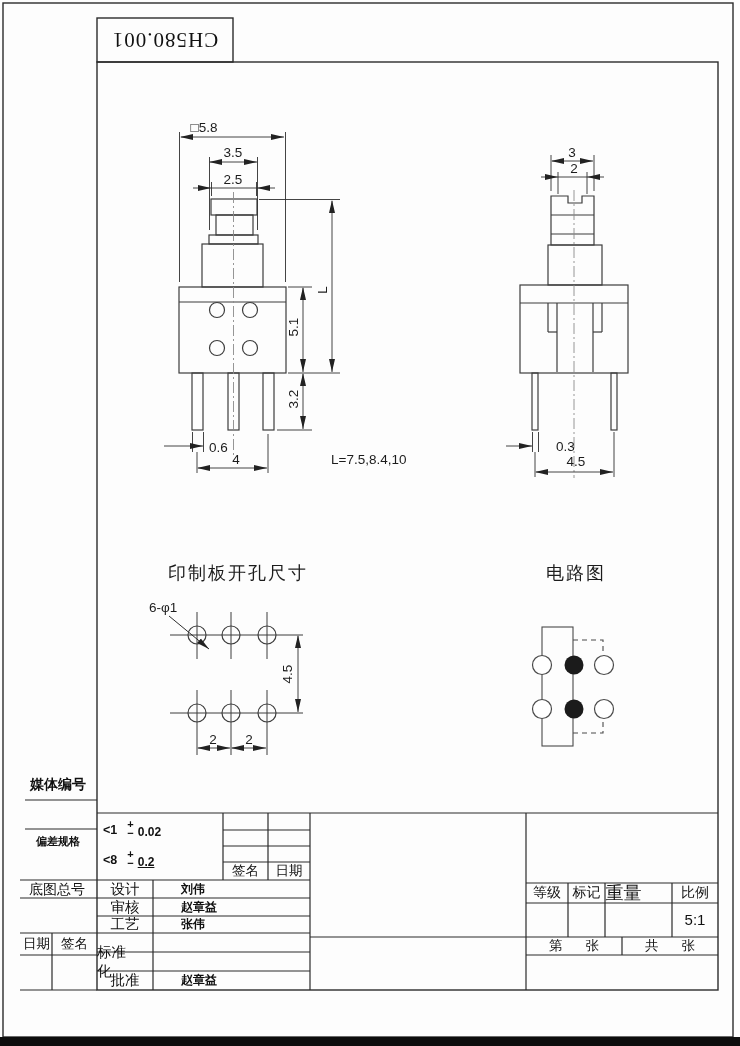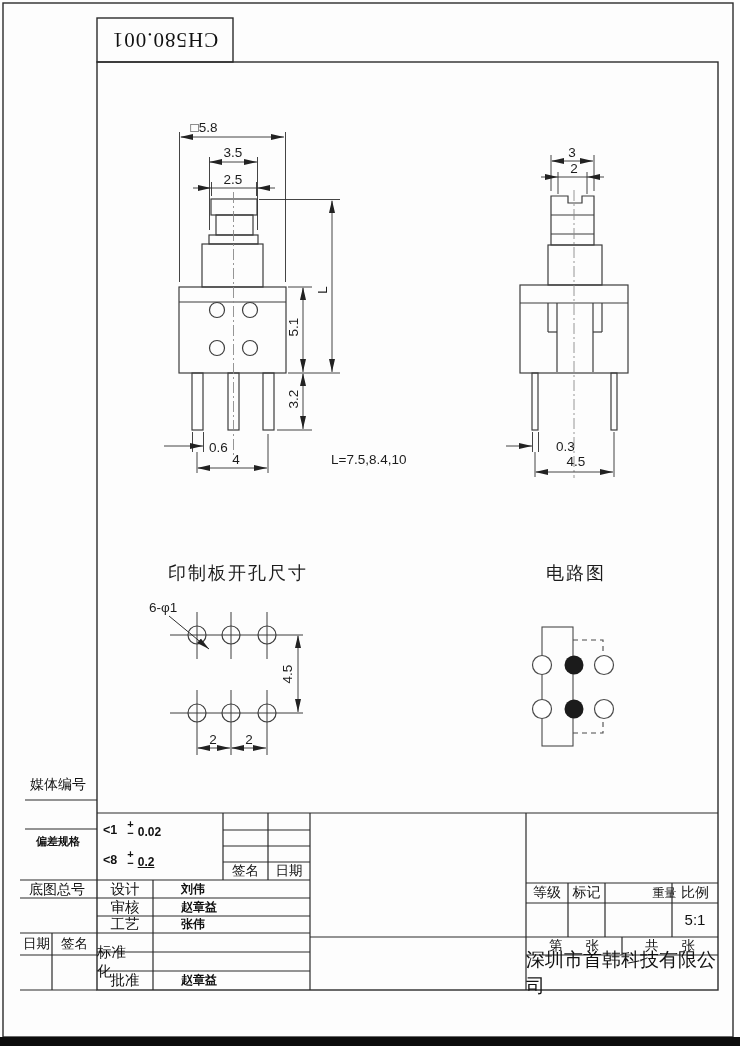"媒体编号" div.abs { font-weight: none -> bold }
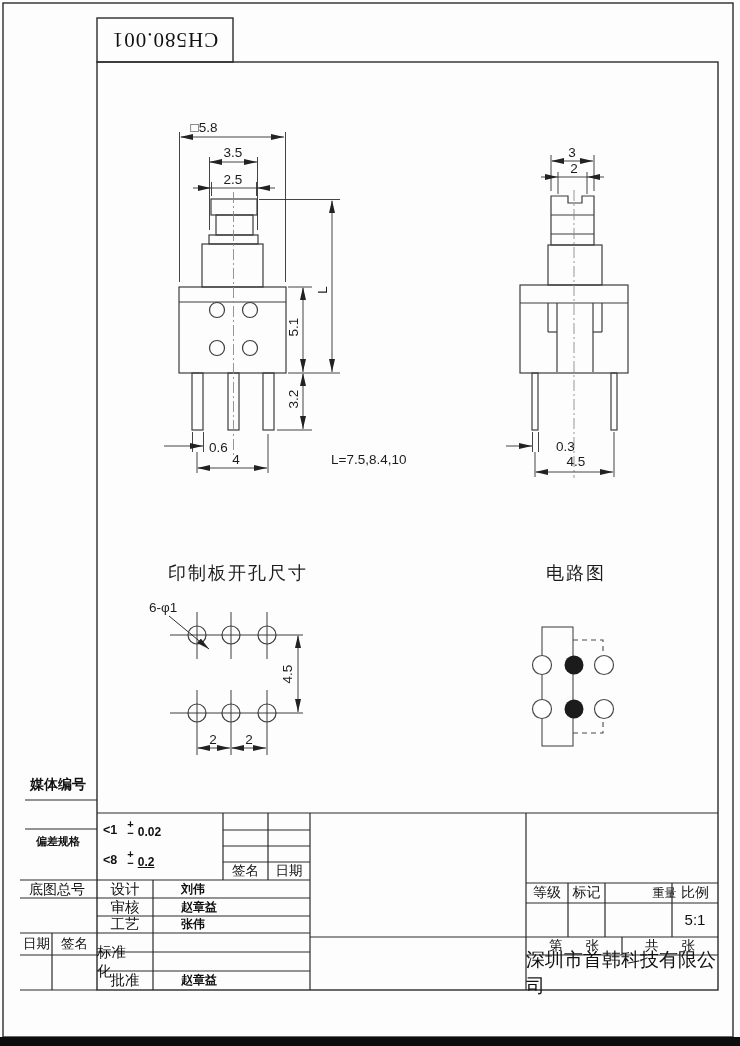"重量" div.abs { font-size: 12px -> 18px; left: 631px -> 590px }
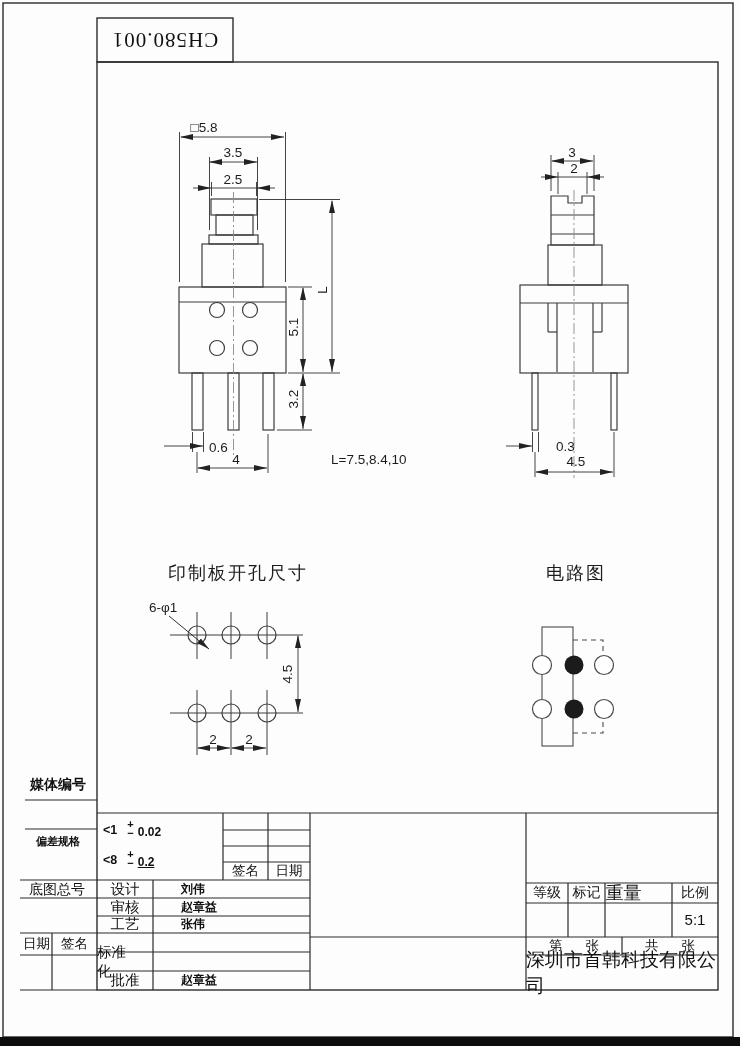"深圳市首韩科技有限公司" div.abs { html: <div>深圳市首韩科技有限公司</div> -> none }
